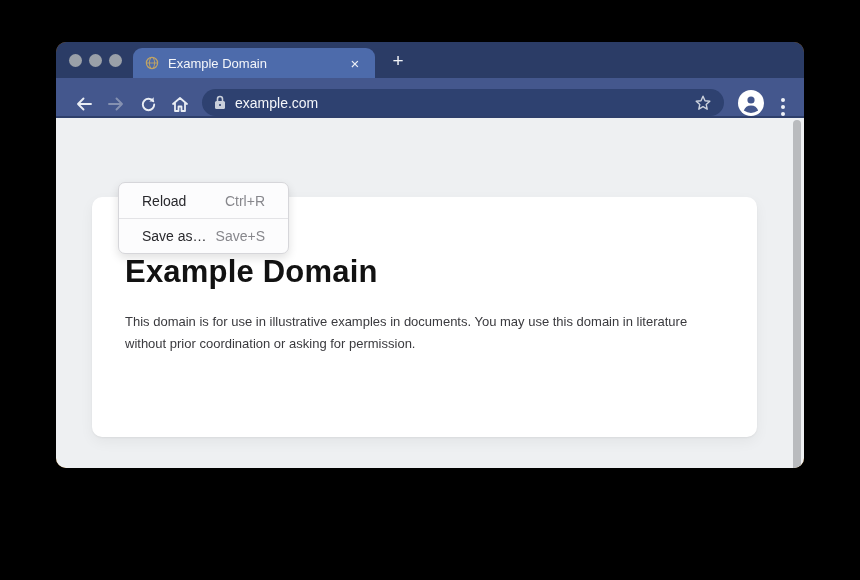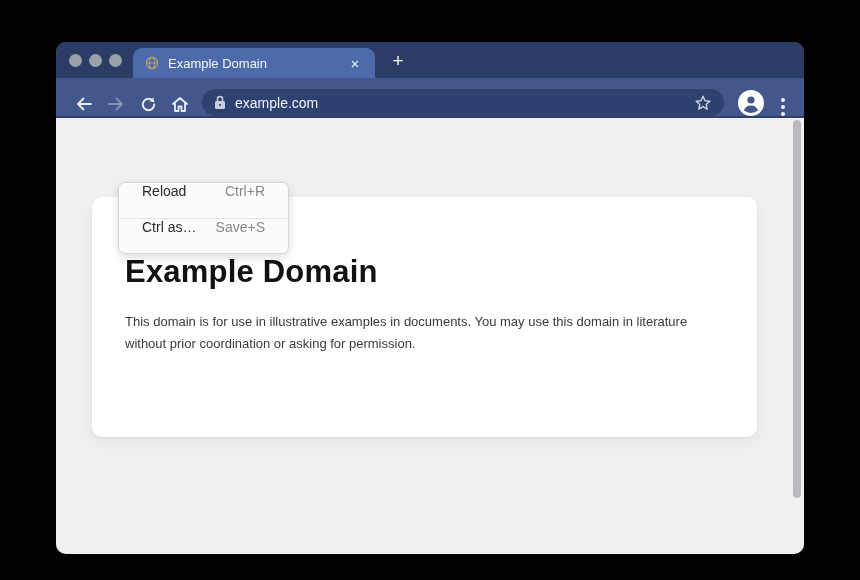"Example Domain" .browser-window { height: 512px -> 426px }
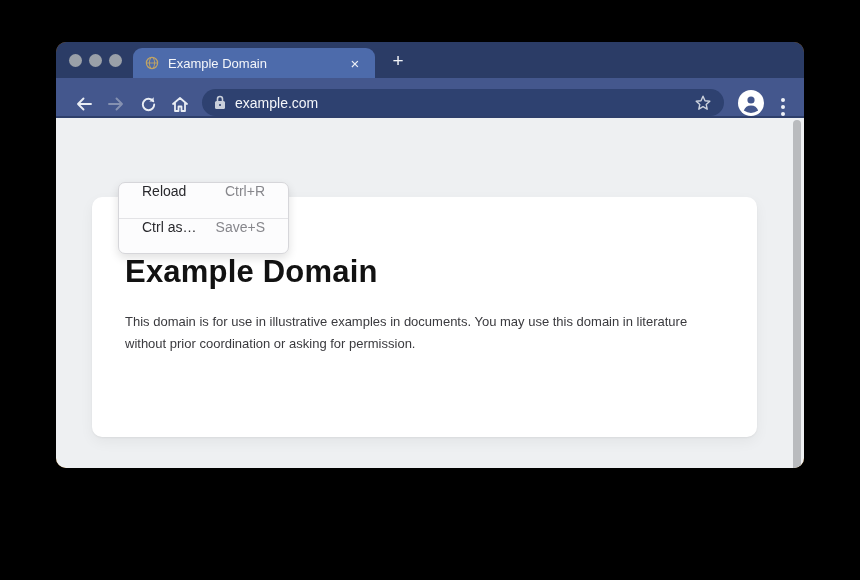"Reload" .menu-item { align-items: none -> center }
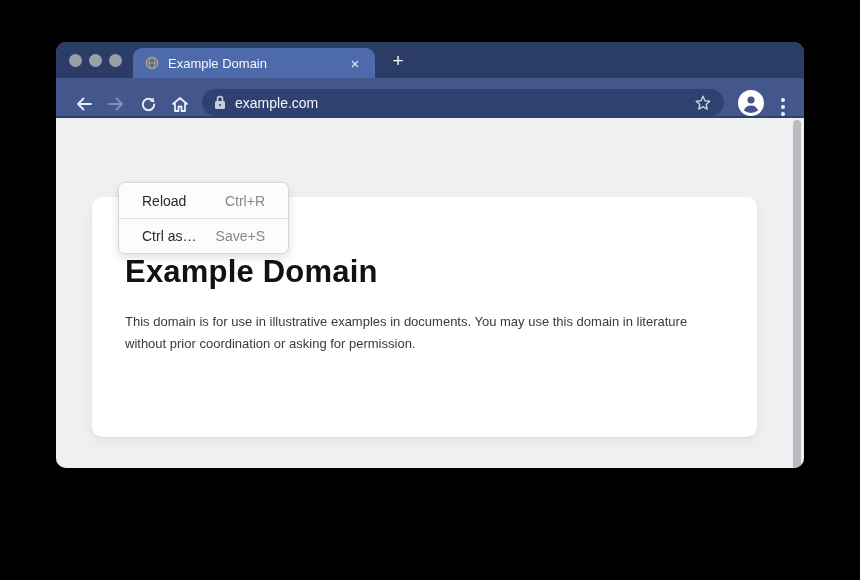"Ctrl as…" span.menu-label { text: Ctrl -> Save }
